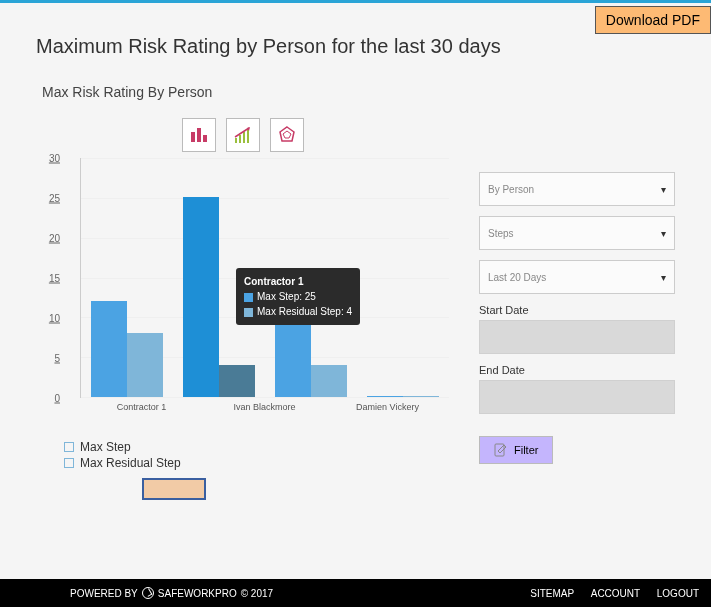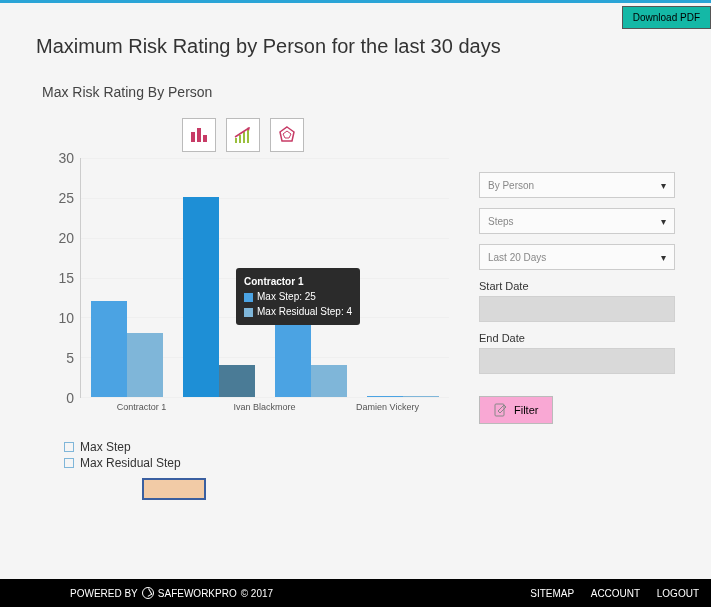"Download PDF" .download-btn { background: #14b8a6 -> #fdba74; font-size: 10px -> 14px }
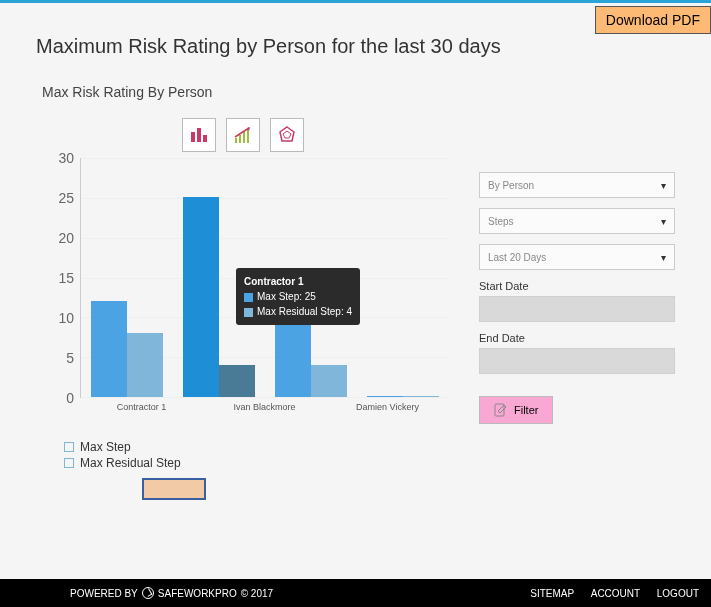"30" .y-tick { font-size: 14px -> 10px; right: 2px -> 16px; text-decoration: none -> underline }
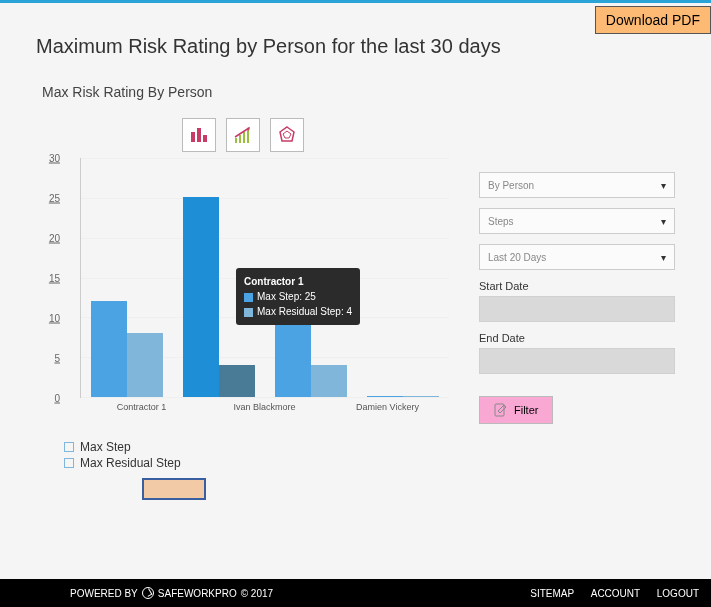"By Person" .select, .textfield { padding: 4px 8px -> 16px 8px }
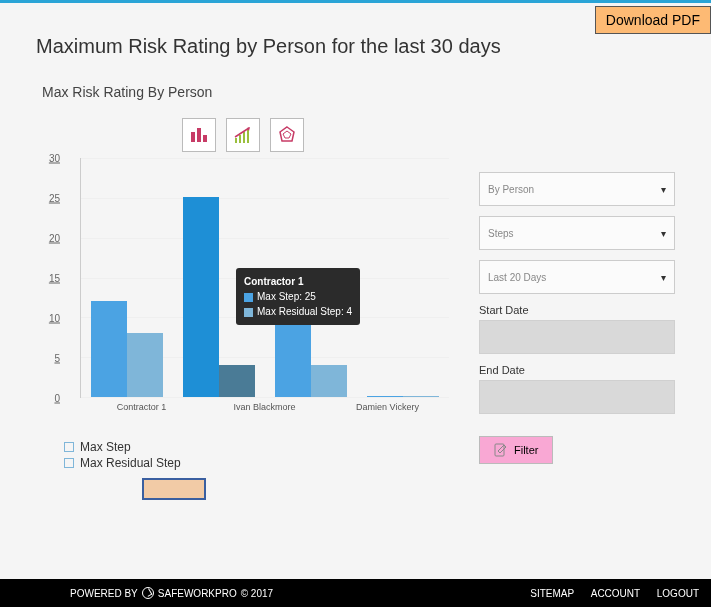"Filter" .filter-btn { background: #f9a8d4 -> #c4b5fd }
